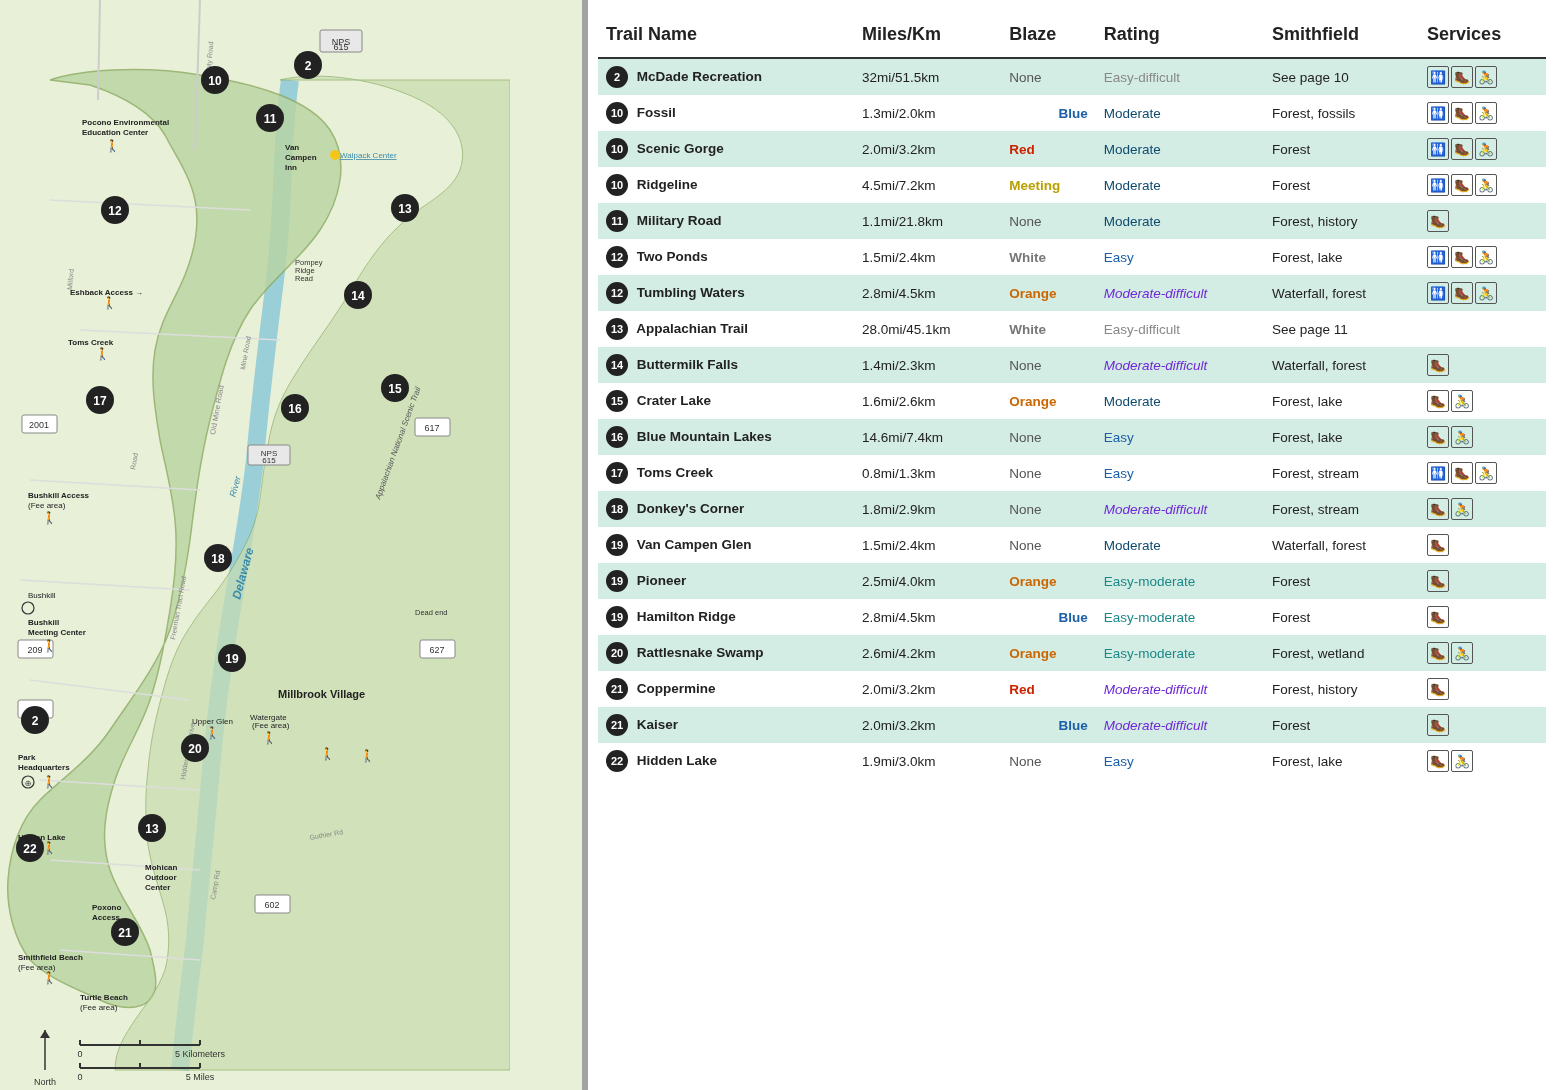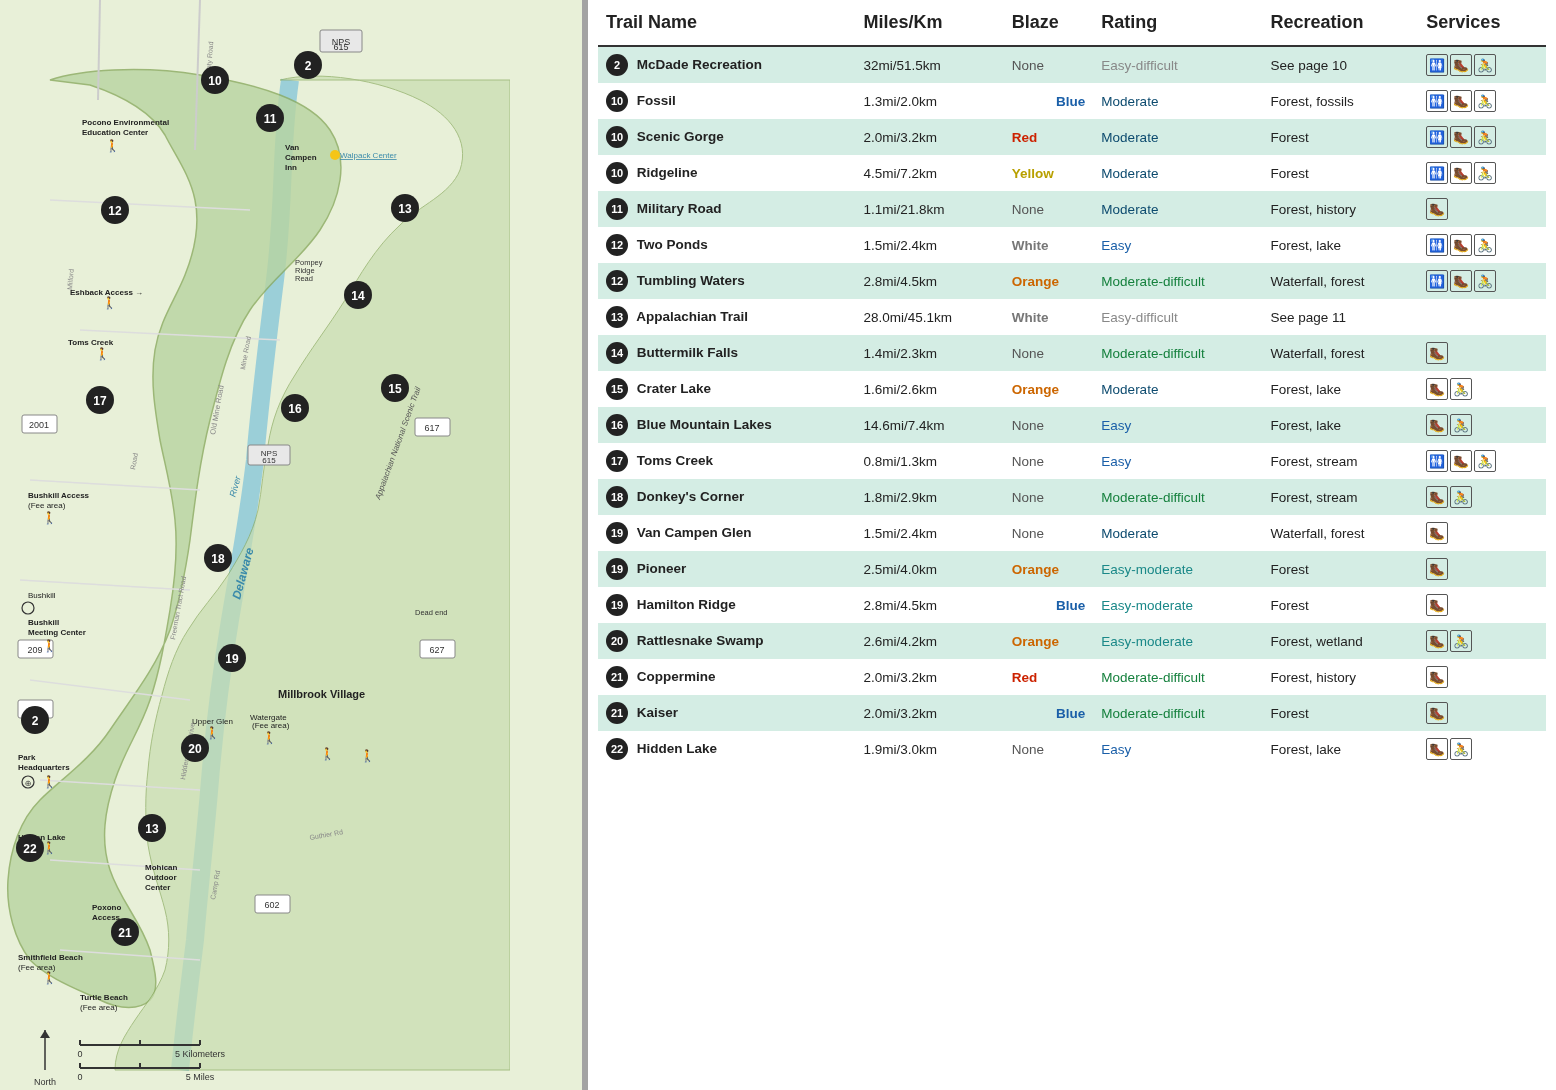"Trail Name" #table-panel { padding: 0 10px -> 12px 10px }
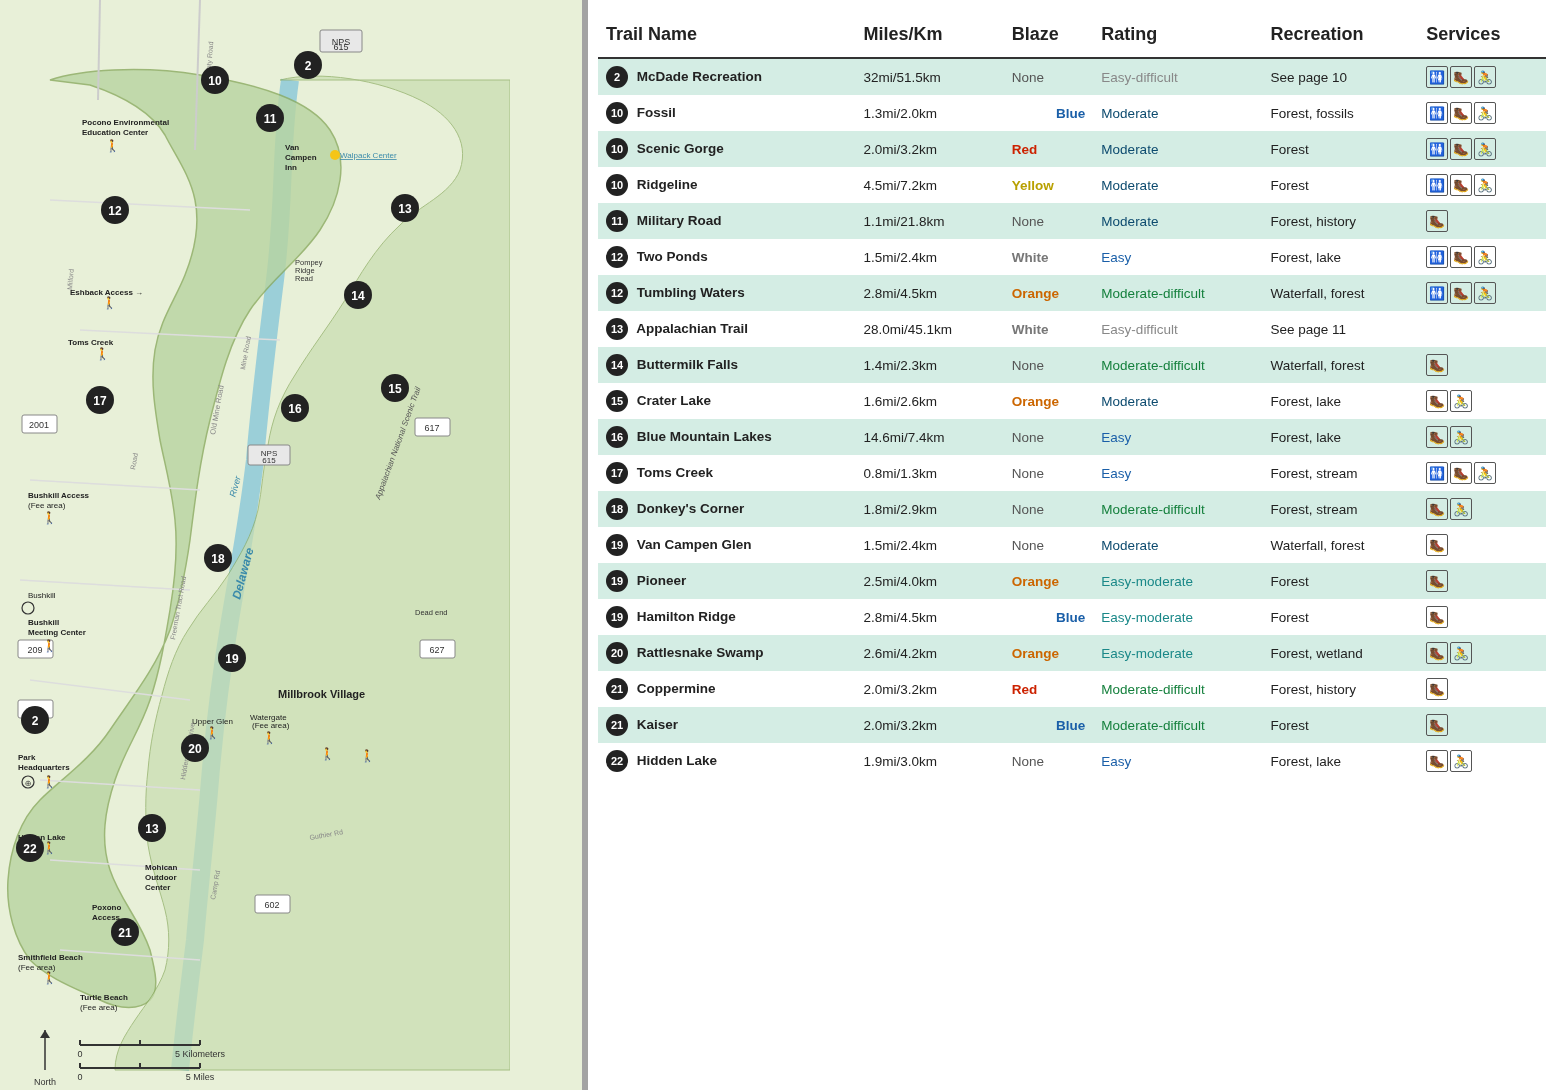"Recreation" th { text: Recreation -> Smithfield }
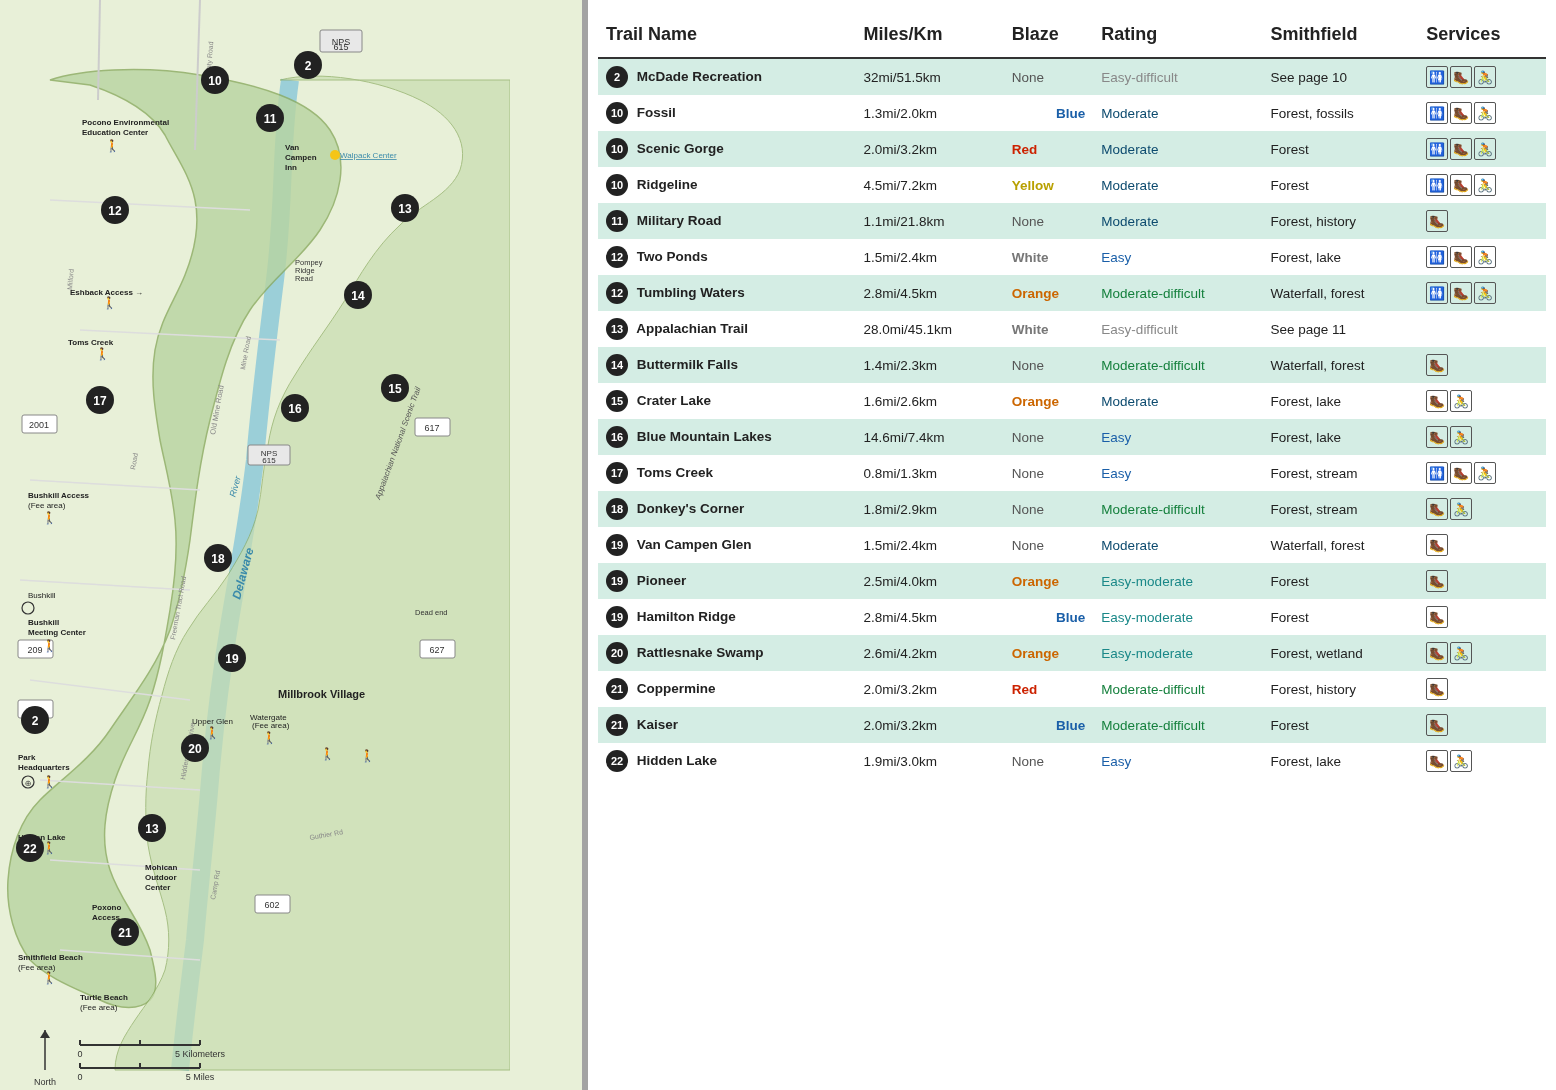"Yellow" td.blaze-yellow { text: Yellow -> Meeting }
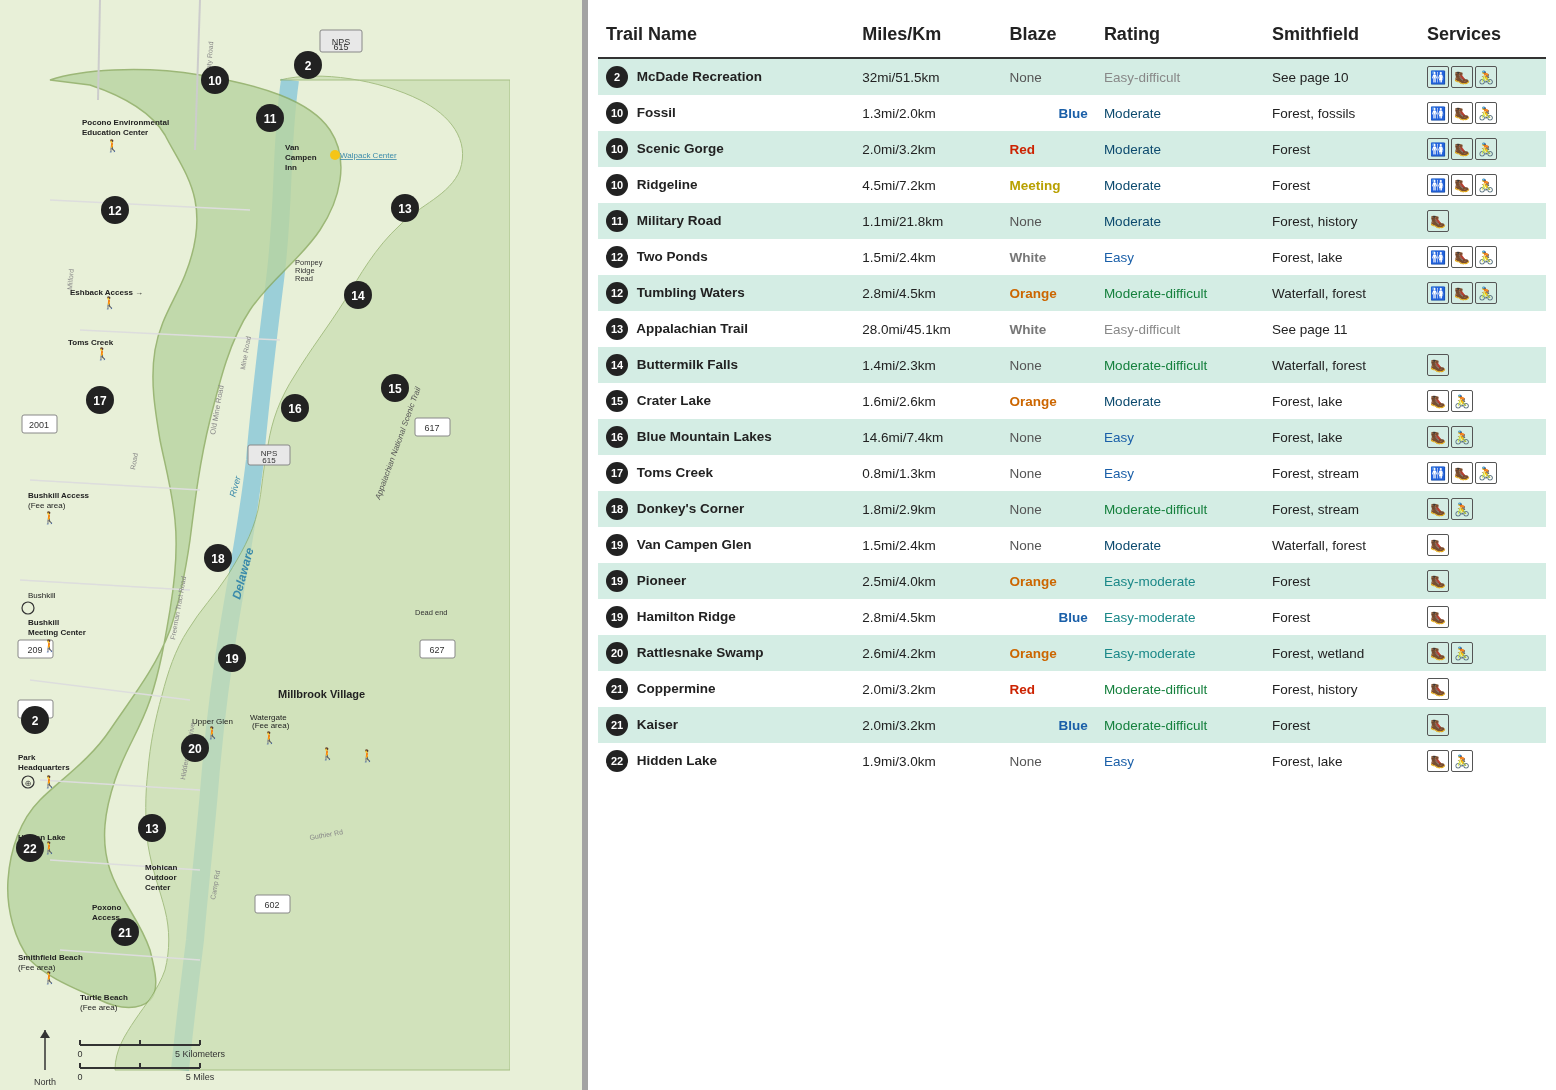"Moderate-difficult" .rating-moderate-difficult { color: #15803d -> #6d28d9; font-style: none -> italic }
